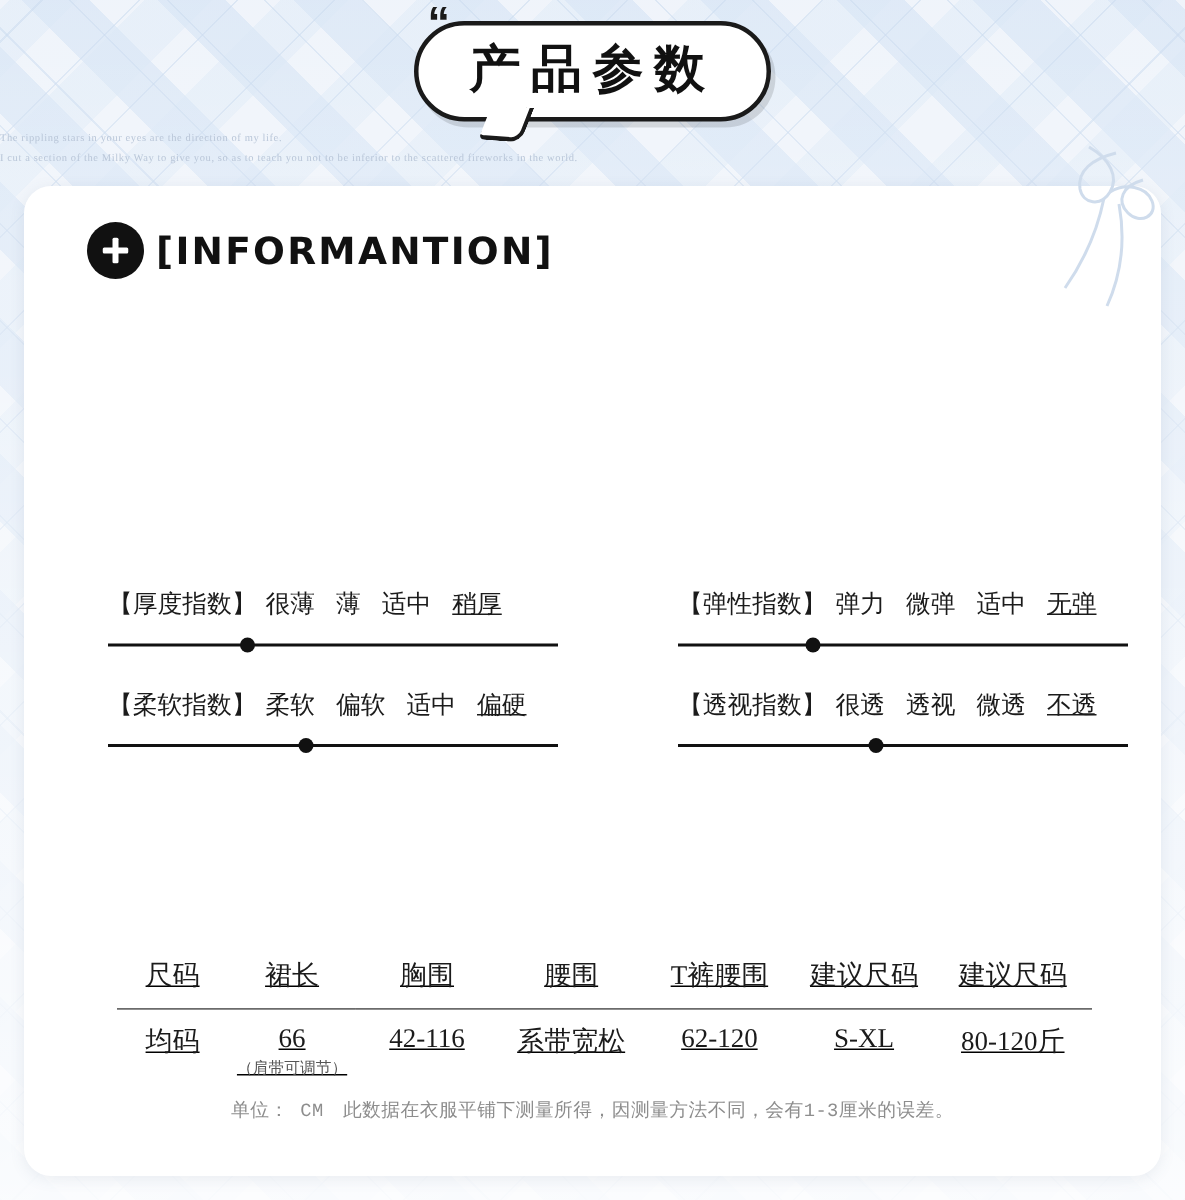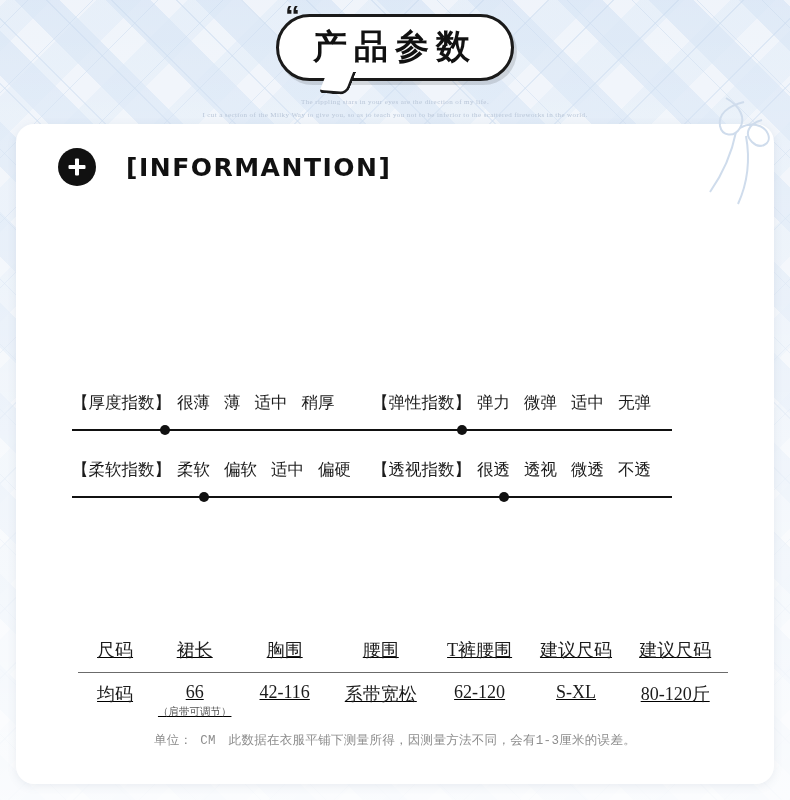"The rippling stars in your" .eng-strip { text-align: center -> left; top: 96px -> 86px }
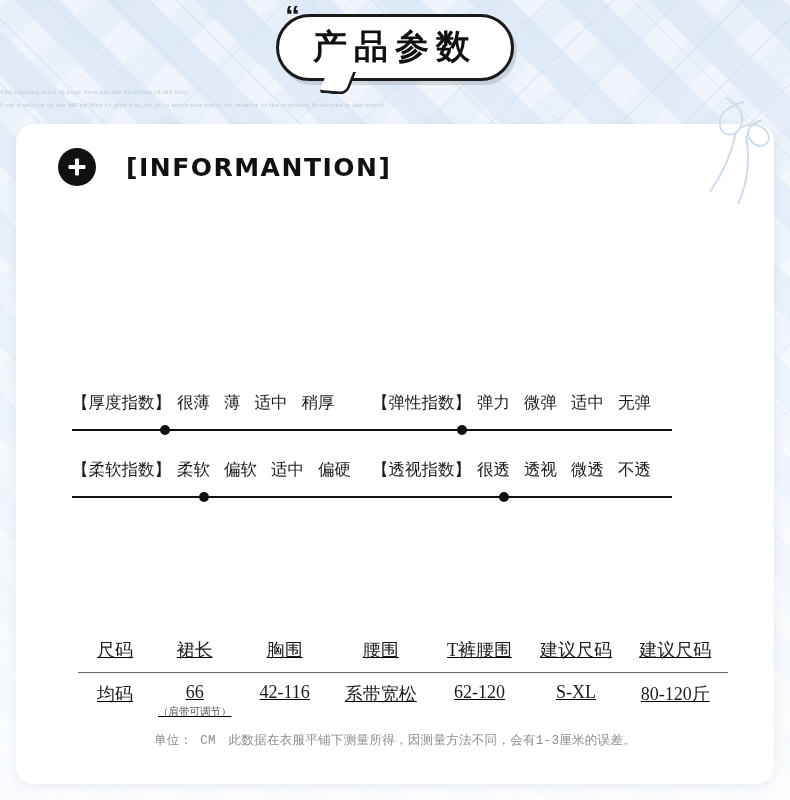"[INFORMANTION]" .section-head { gap: 30px -> 8px }
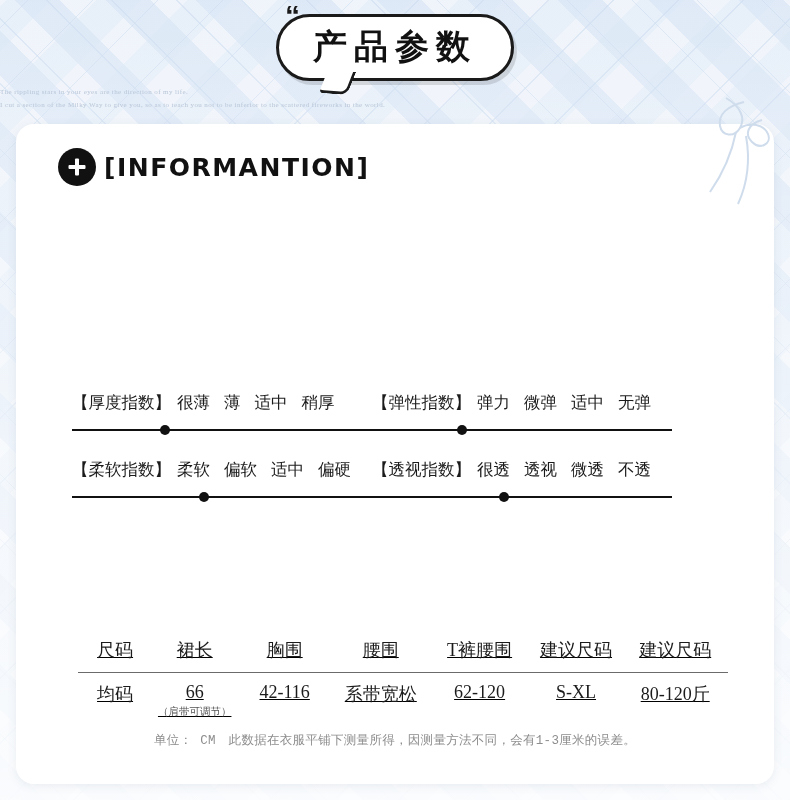"【厚度指数】" .index-row { justify-content: none -> space-between }
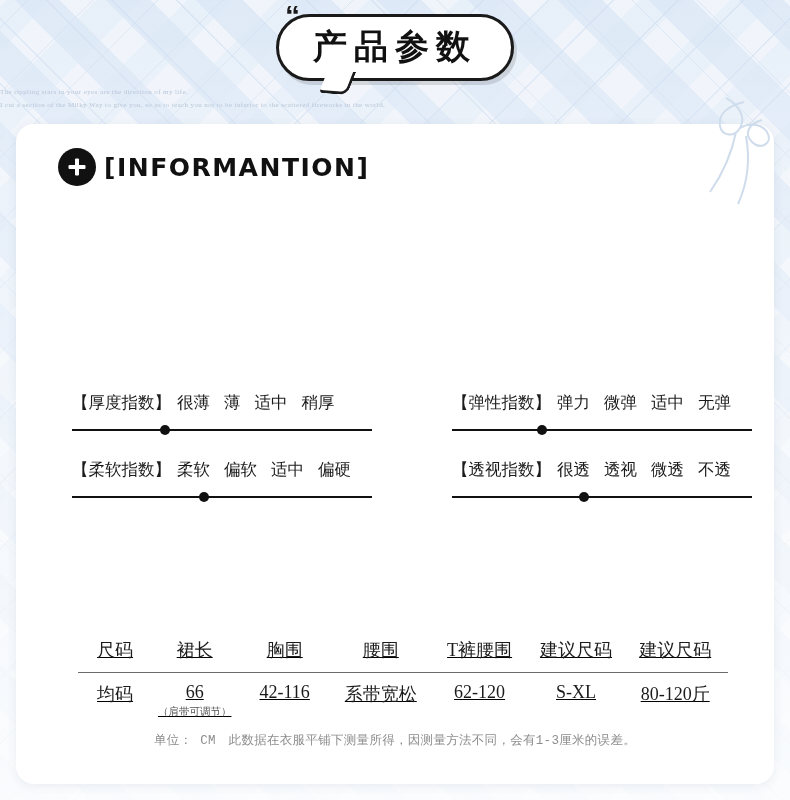"稍厚" .index-opt:last-child { text-decoration: none -> underline }
